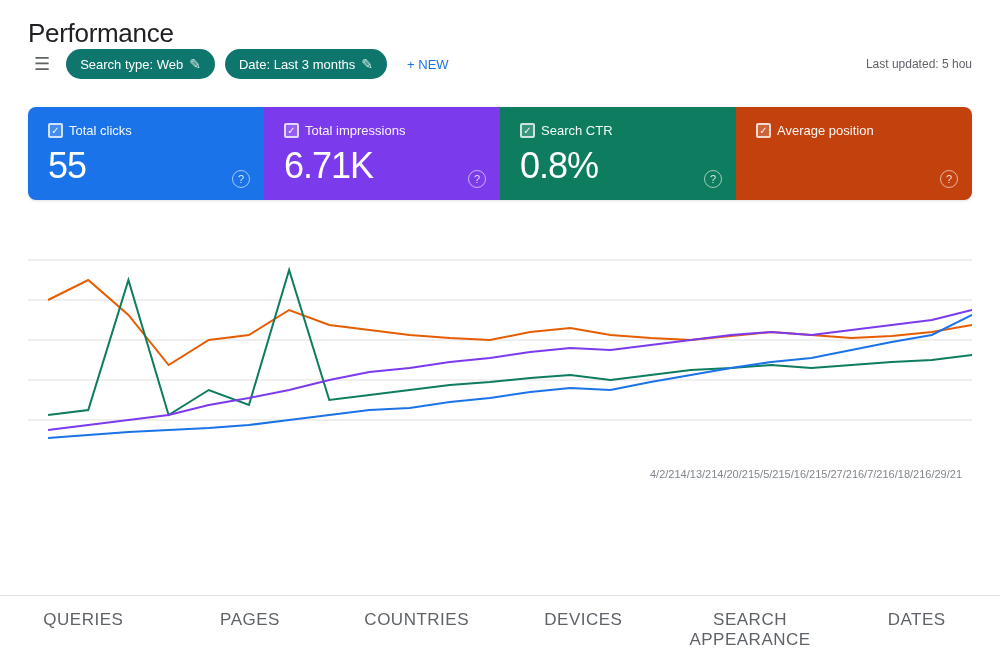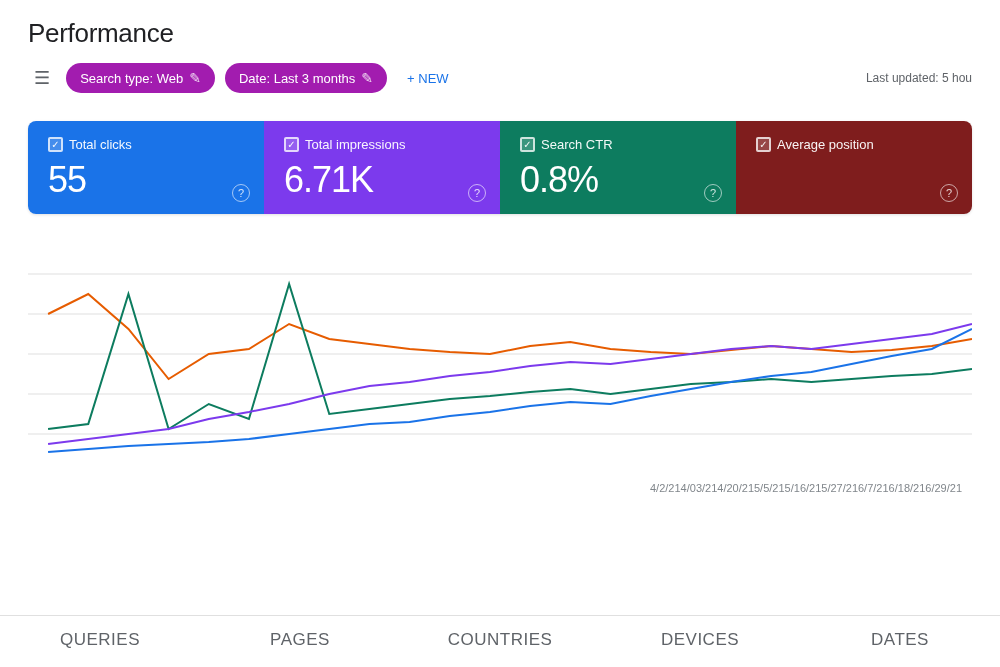"Performance" .page-title { margin-bottom: 14px -> none }
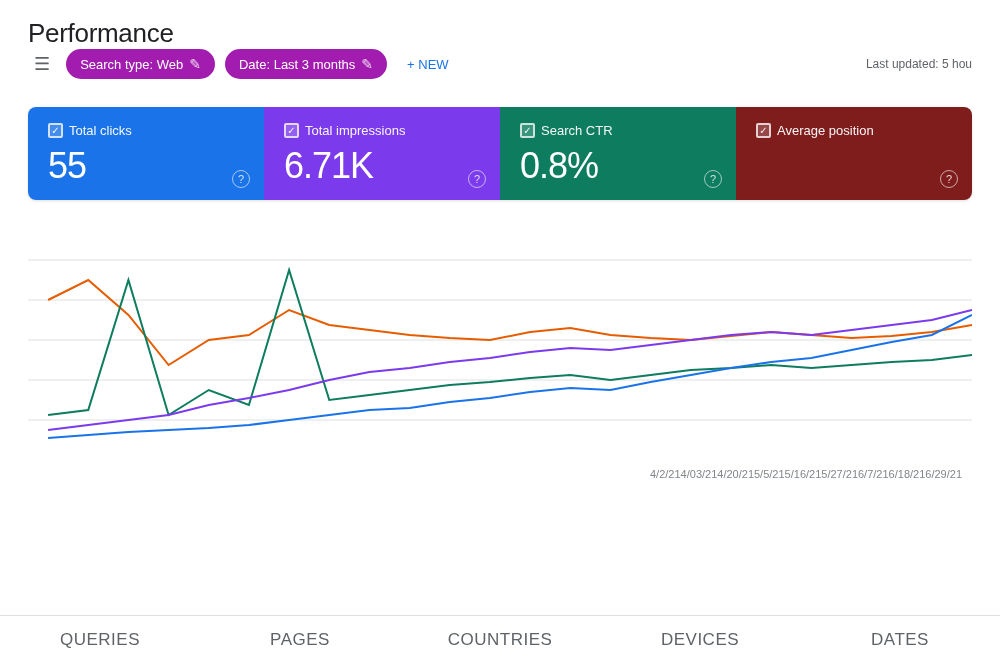"Search type: Web" .filter-chip { background: #a21caf -> #0f766e }
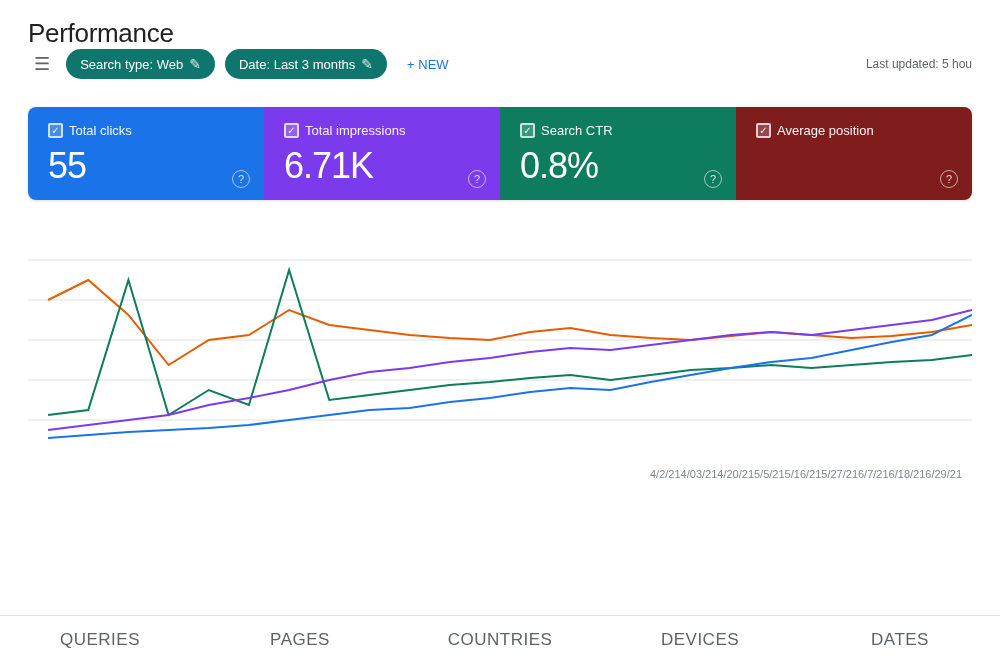"Average position" .metric-card.orange { background: #7f1d1d -> #c2410c }
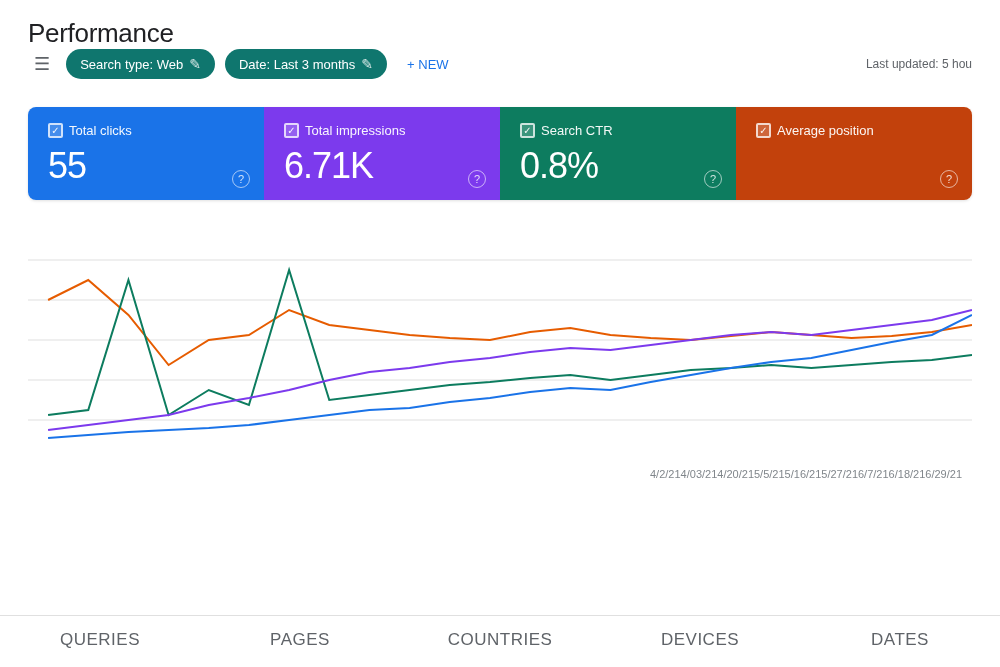"4/03/21" span { text: 4/03/21 -> 4/13/21 }
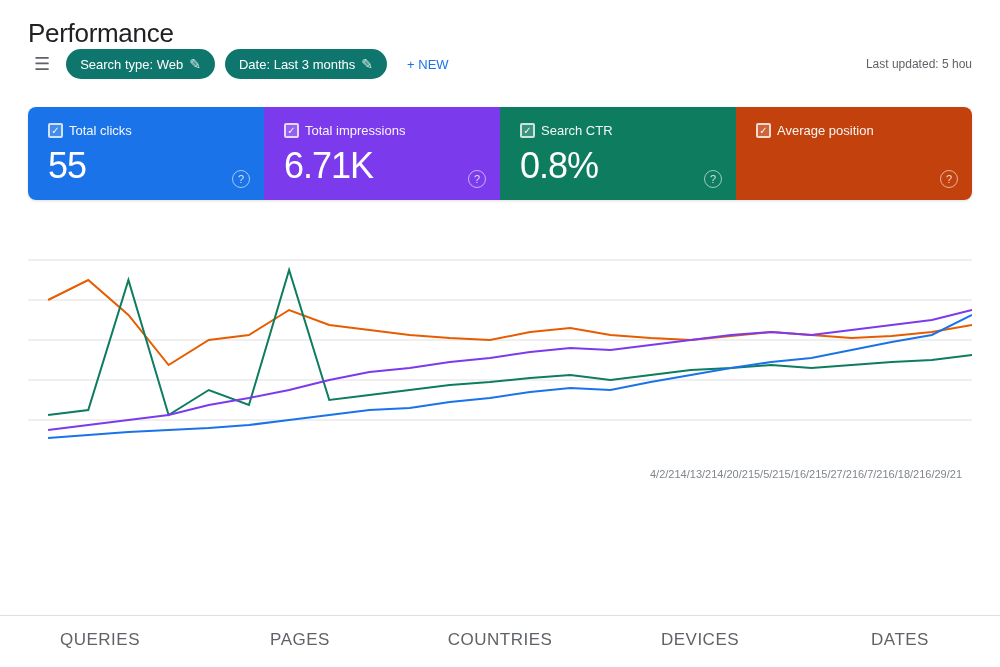"SEARCH APPEARANCE" div.bottom-tab { html: none -> <div>SEARCH APPEARANCE</div> }
